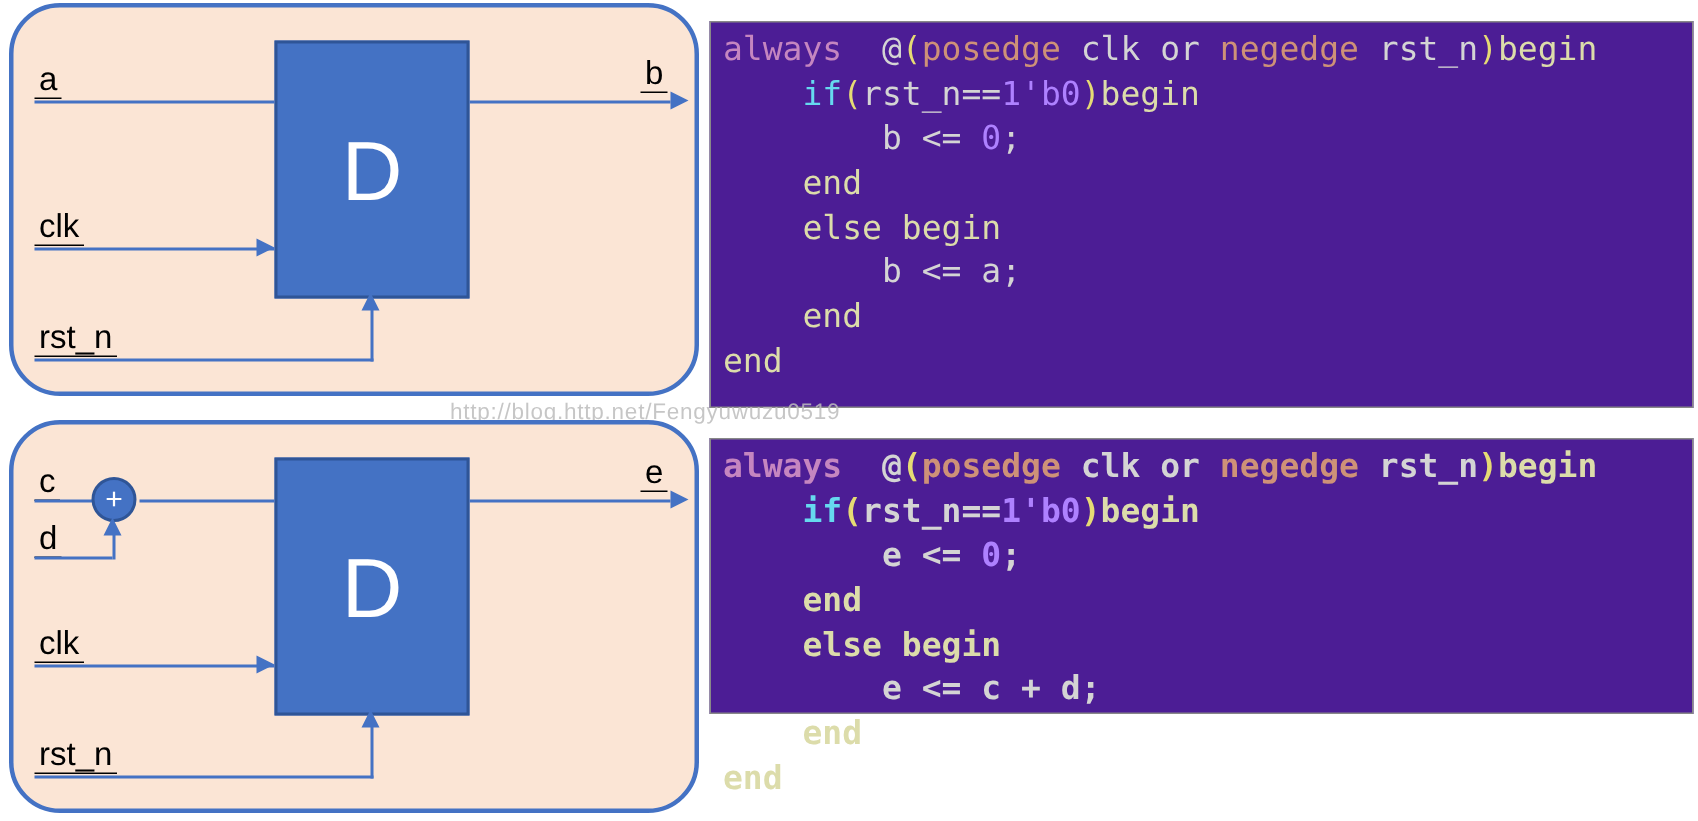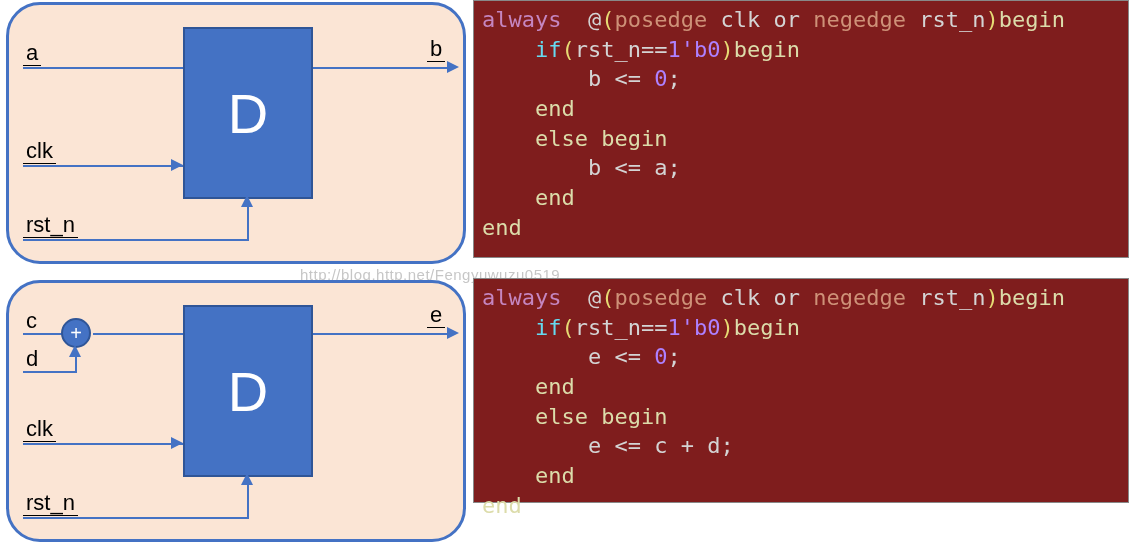"always @(posedge clk or negedge" .code-box { background: #7f1d1d -> #4c1d95; top: 0 -> 14px }
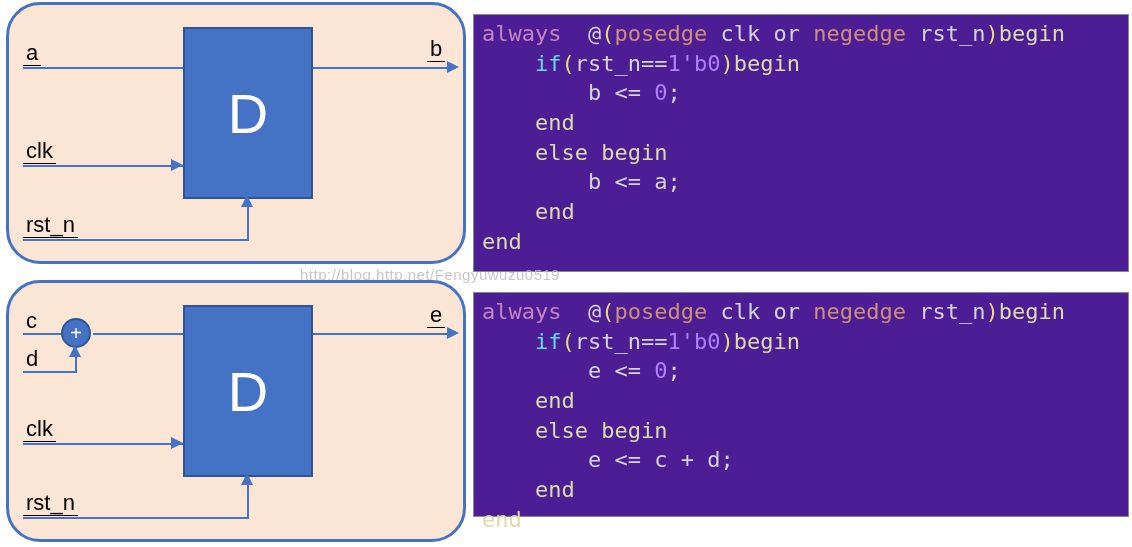"always @(posedge clk or negedge rst_n)begin if(rst_n==1'b0)begin e <=" div.code-box { font-weight: none -> bold; height: 225px -> 184px }
